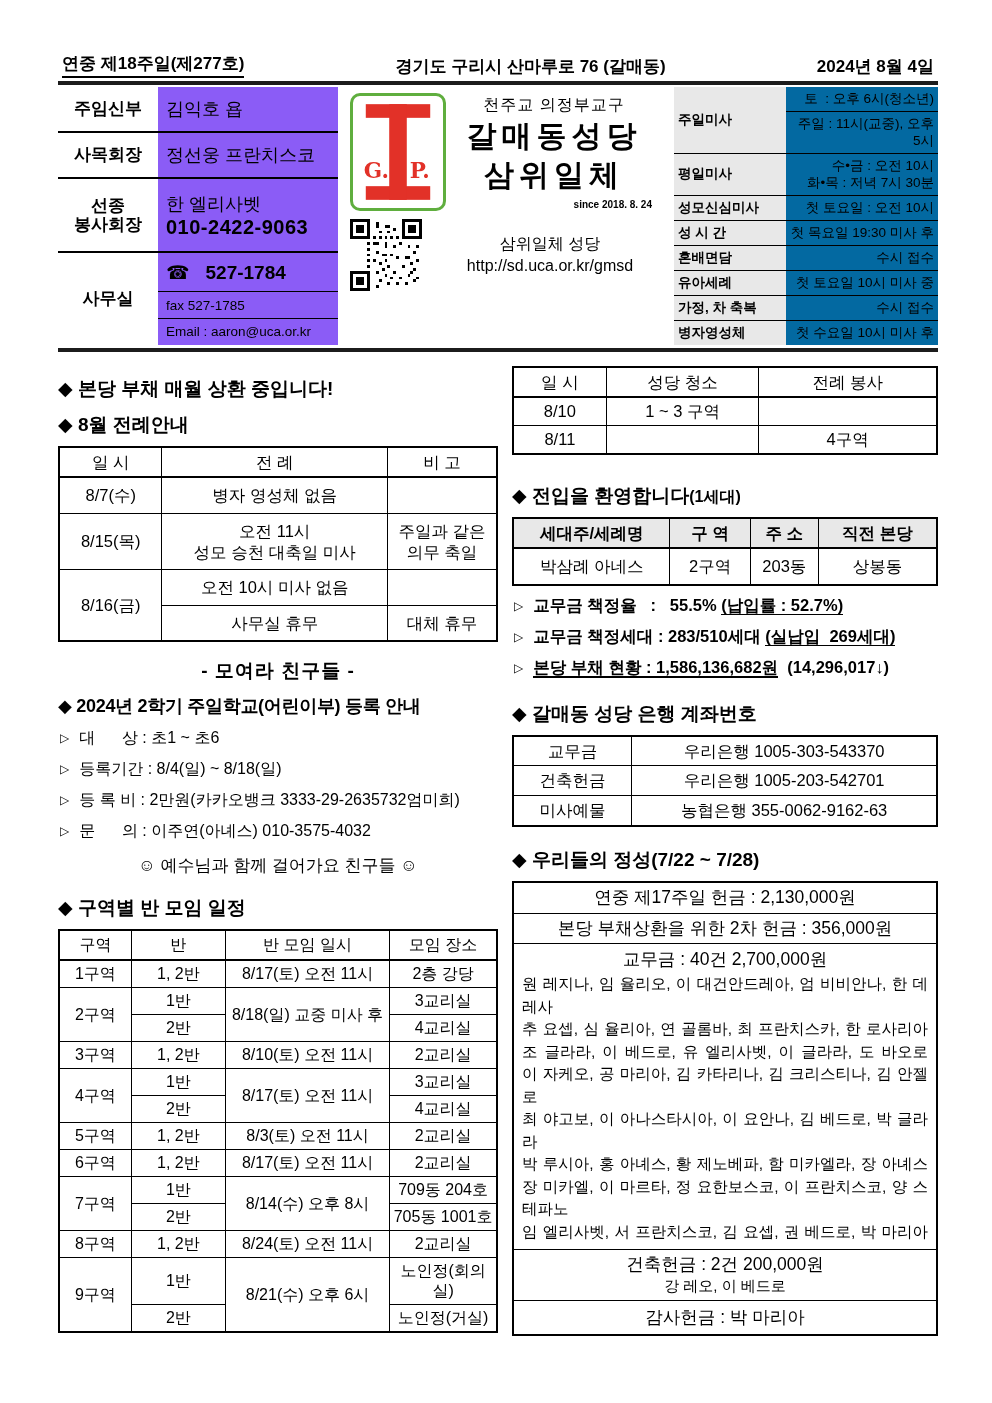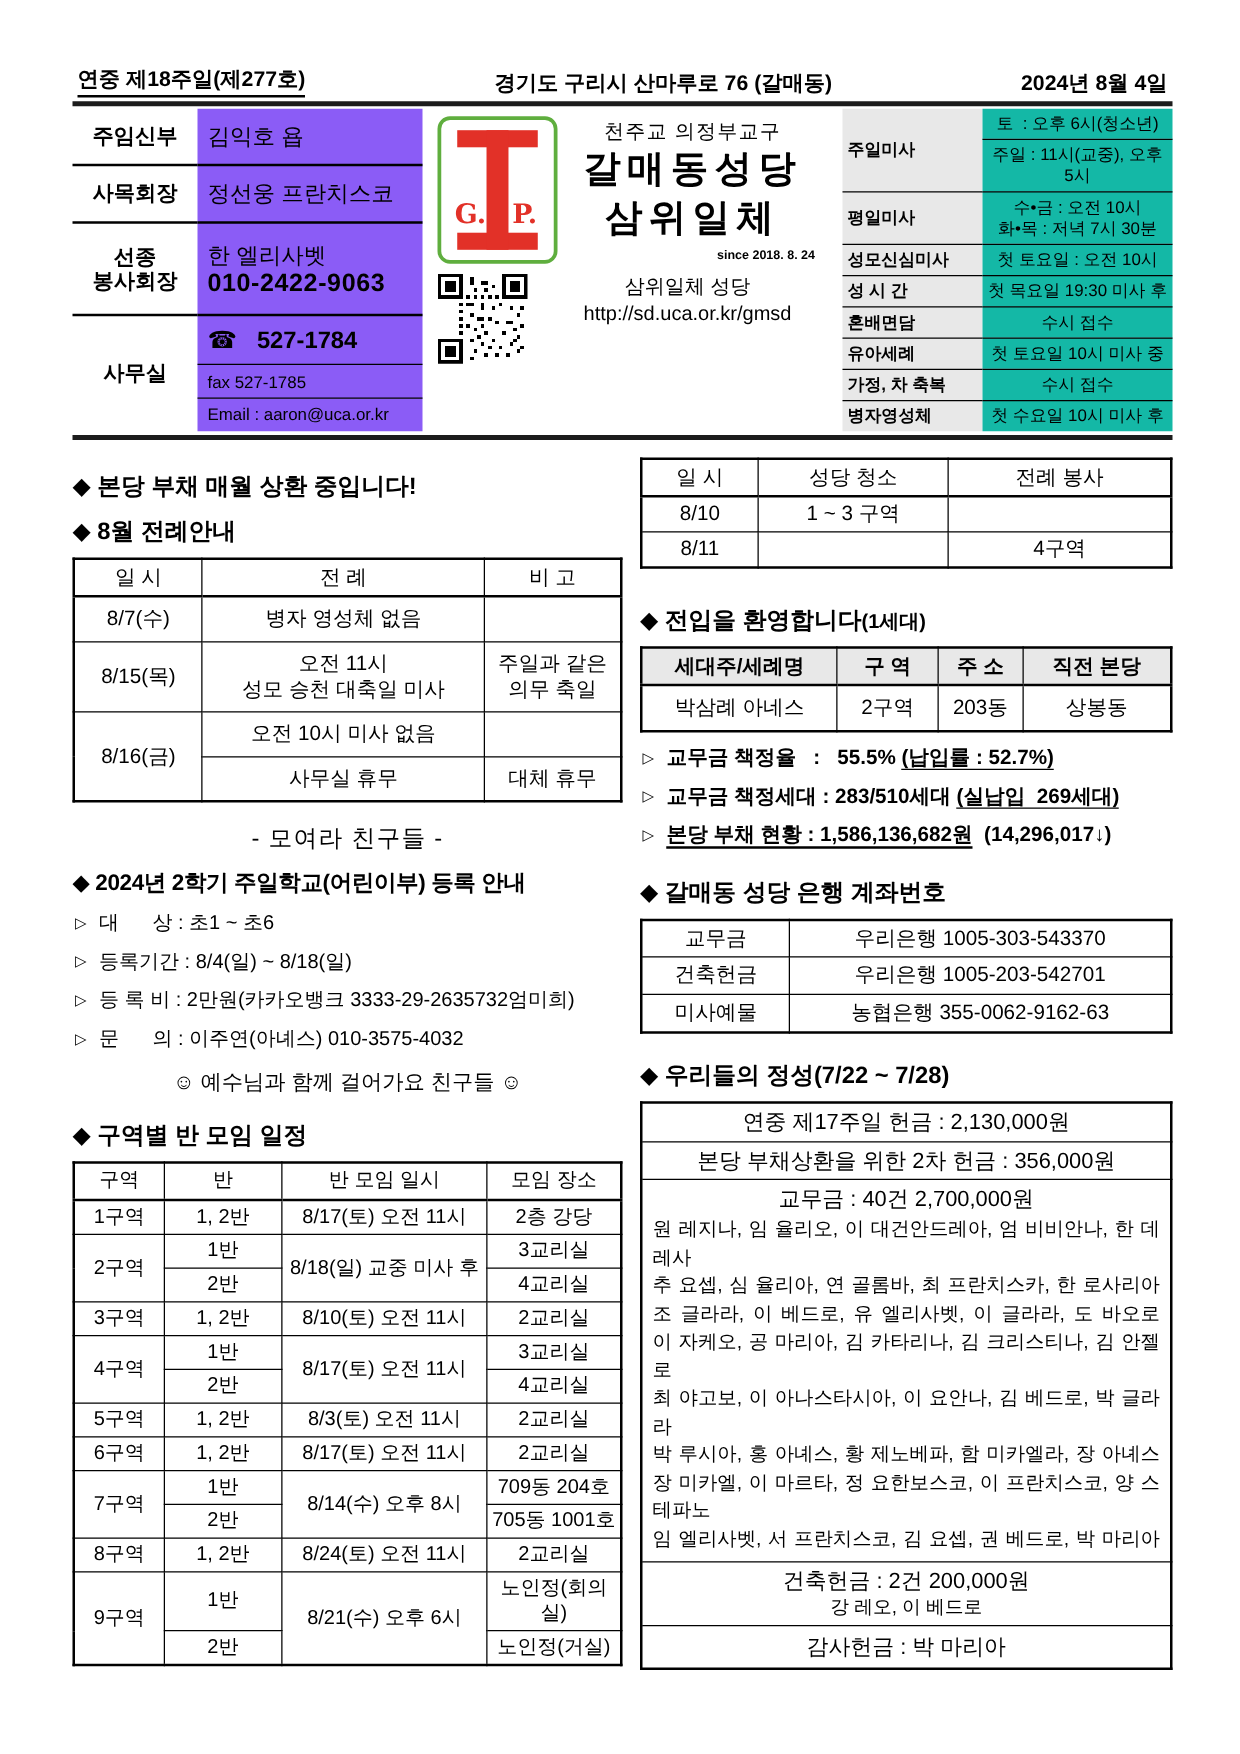"토 : 오후 6시(청소년)" .mv { background: #14b8a6 -> #0369a1; text-align: center -> right }
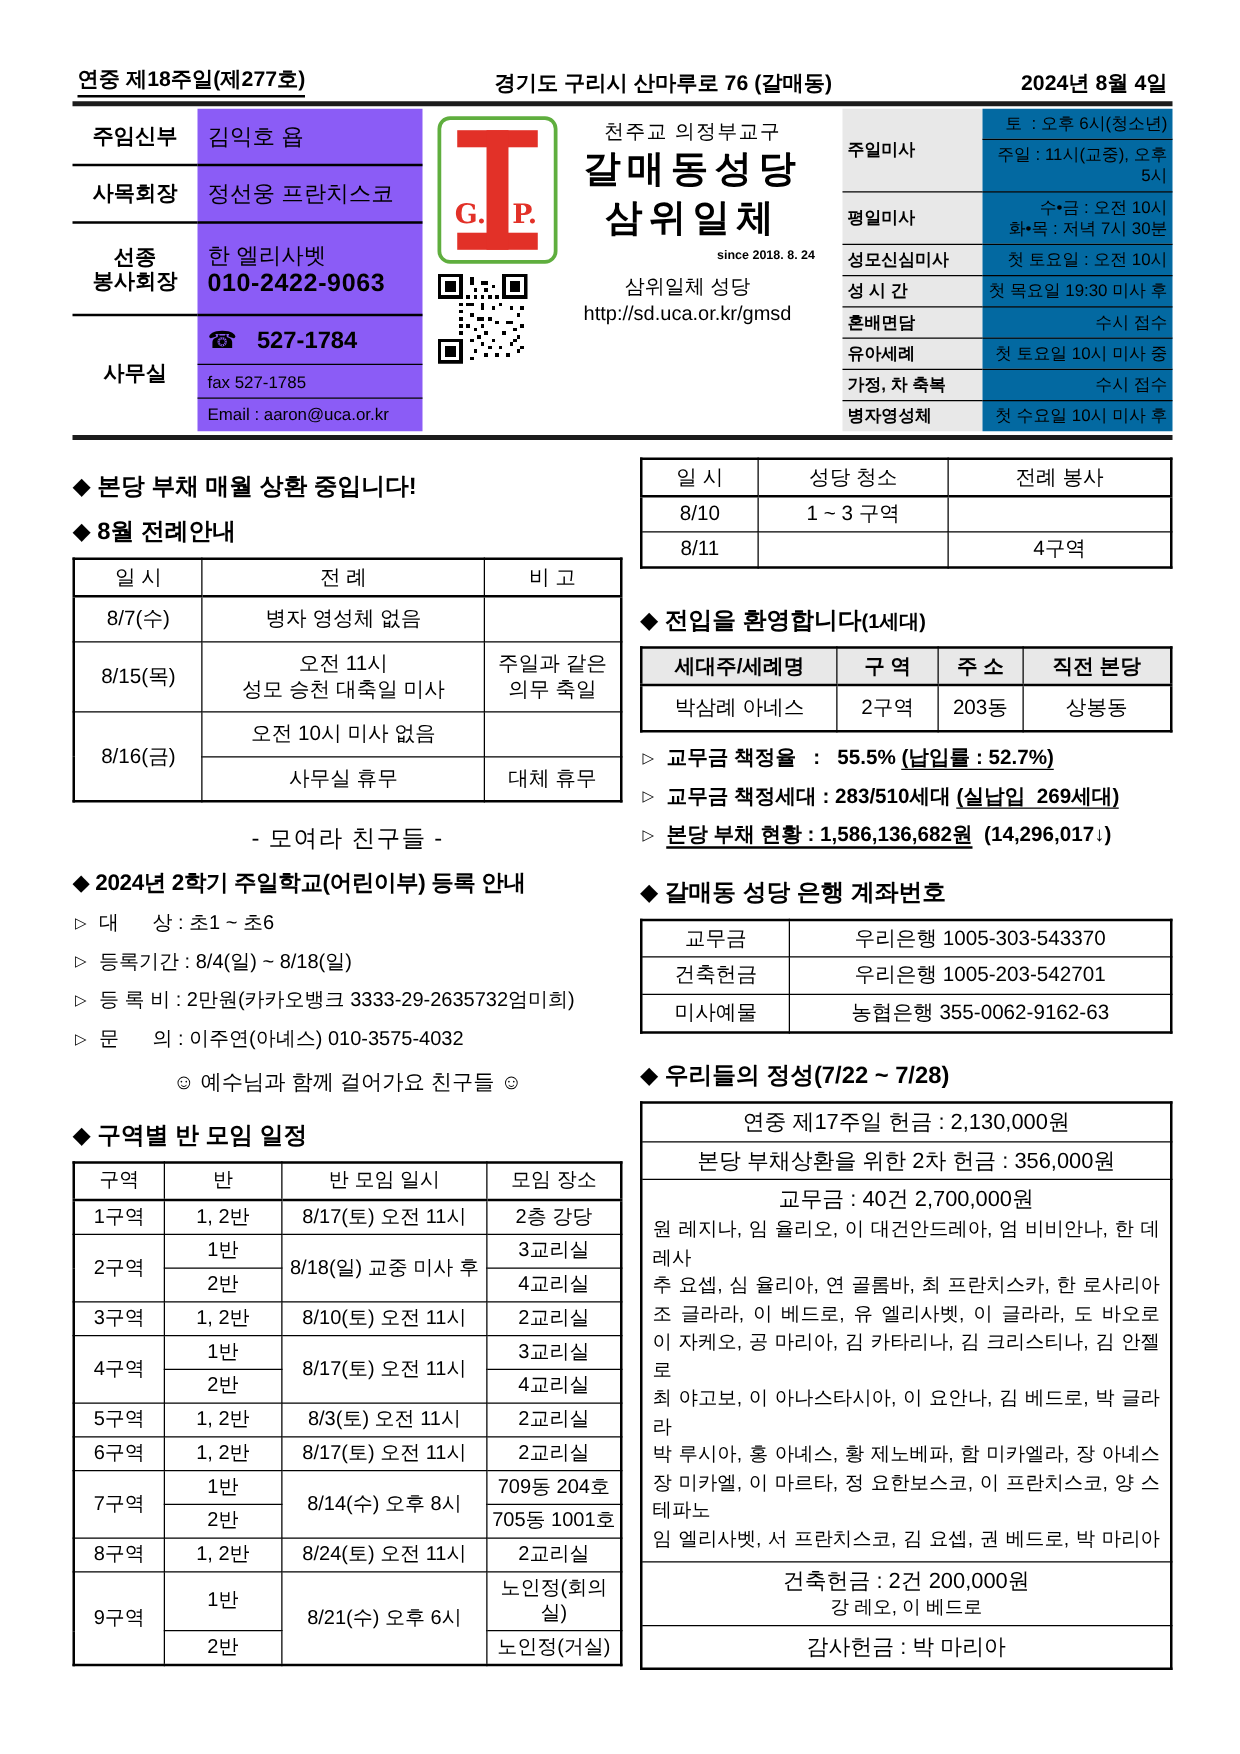"삼위일체 성당" .brand-bottom { align-items: flex-start -> center }
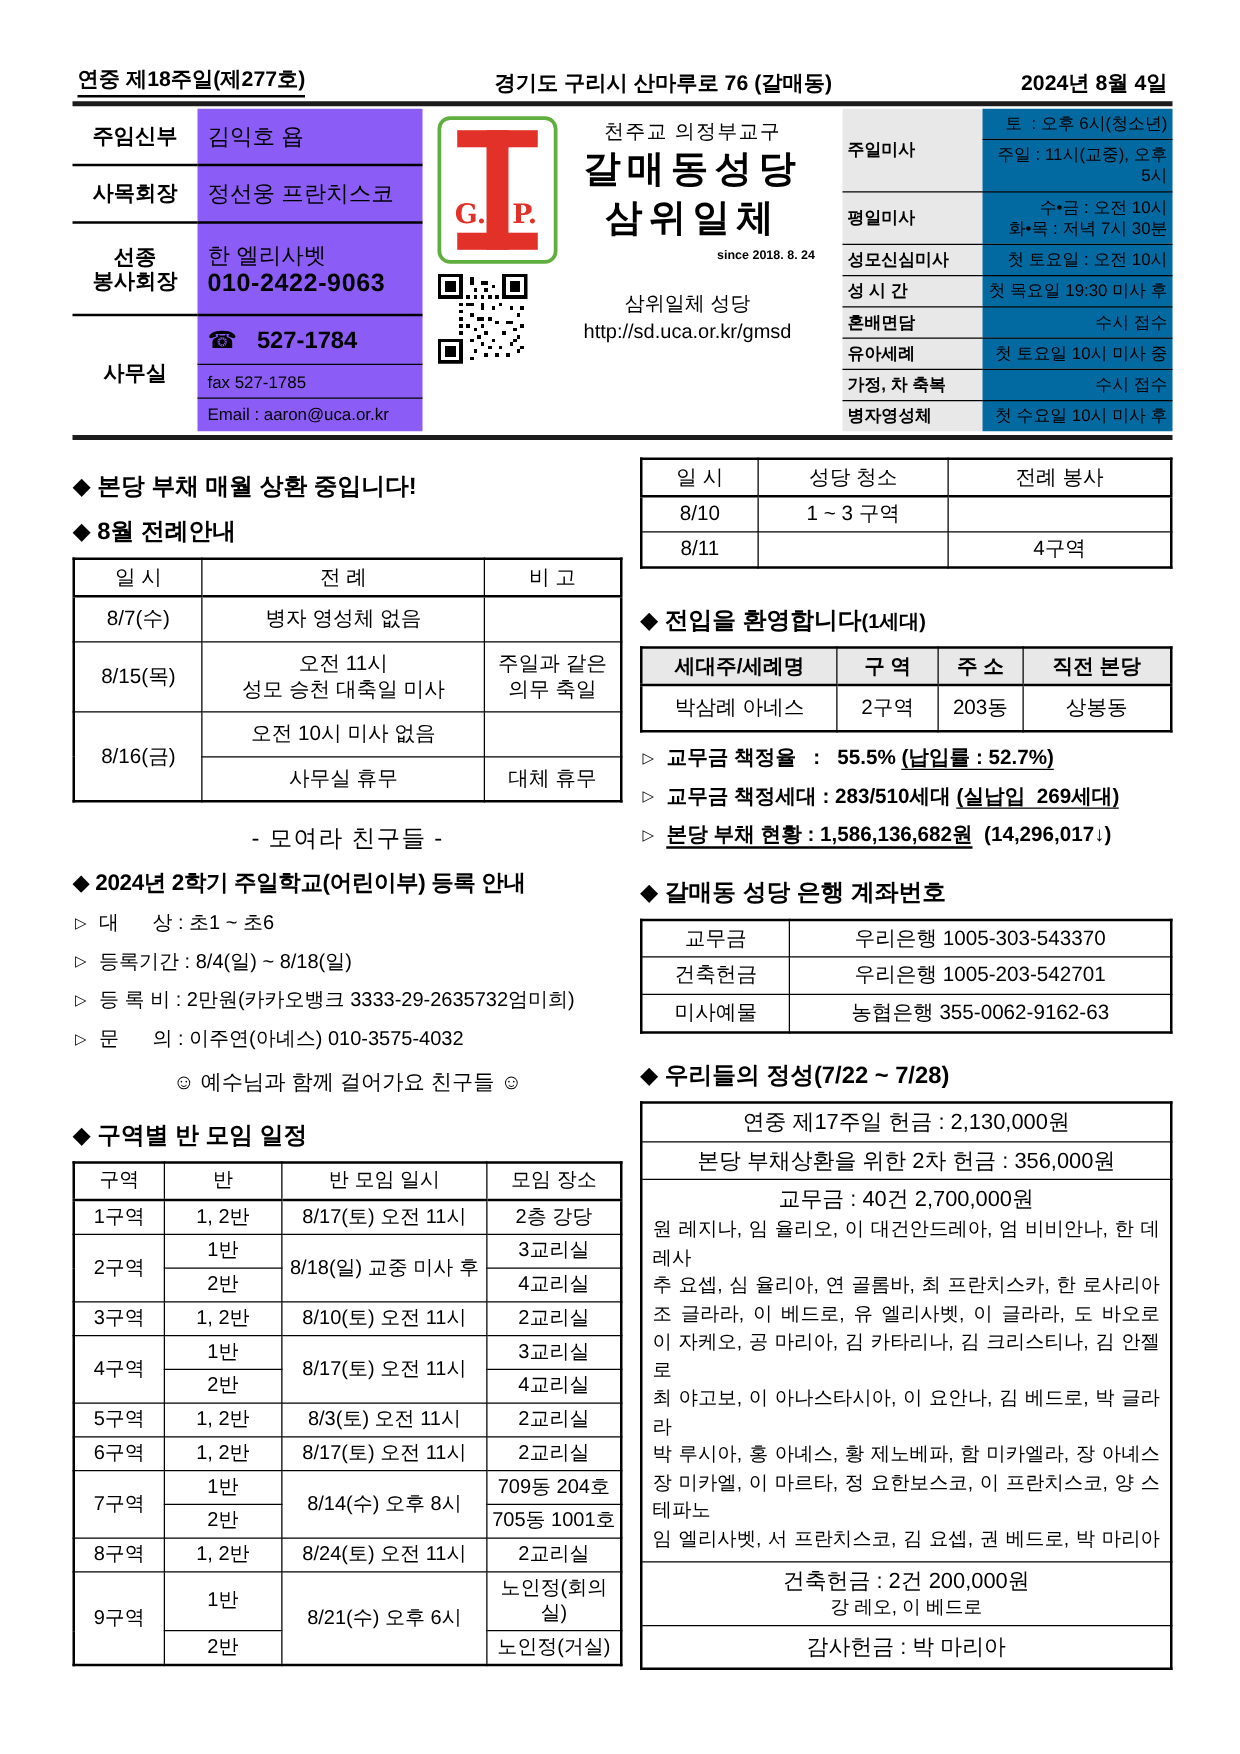"- 모여라 친구들 -" .friends { font-weight: normal -> bold }
